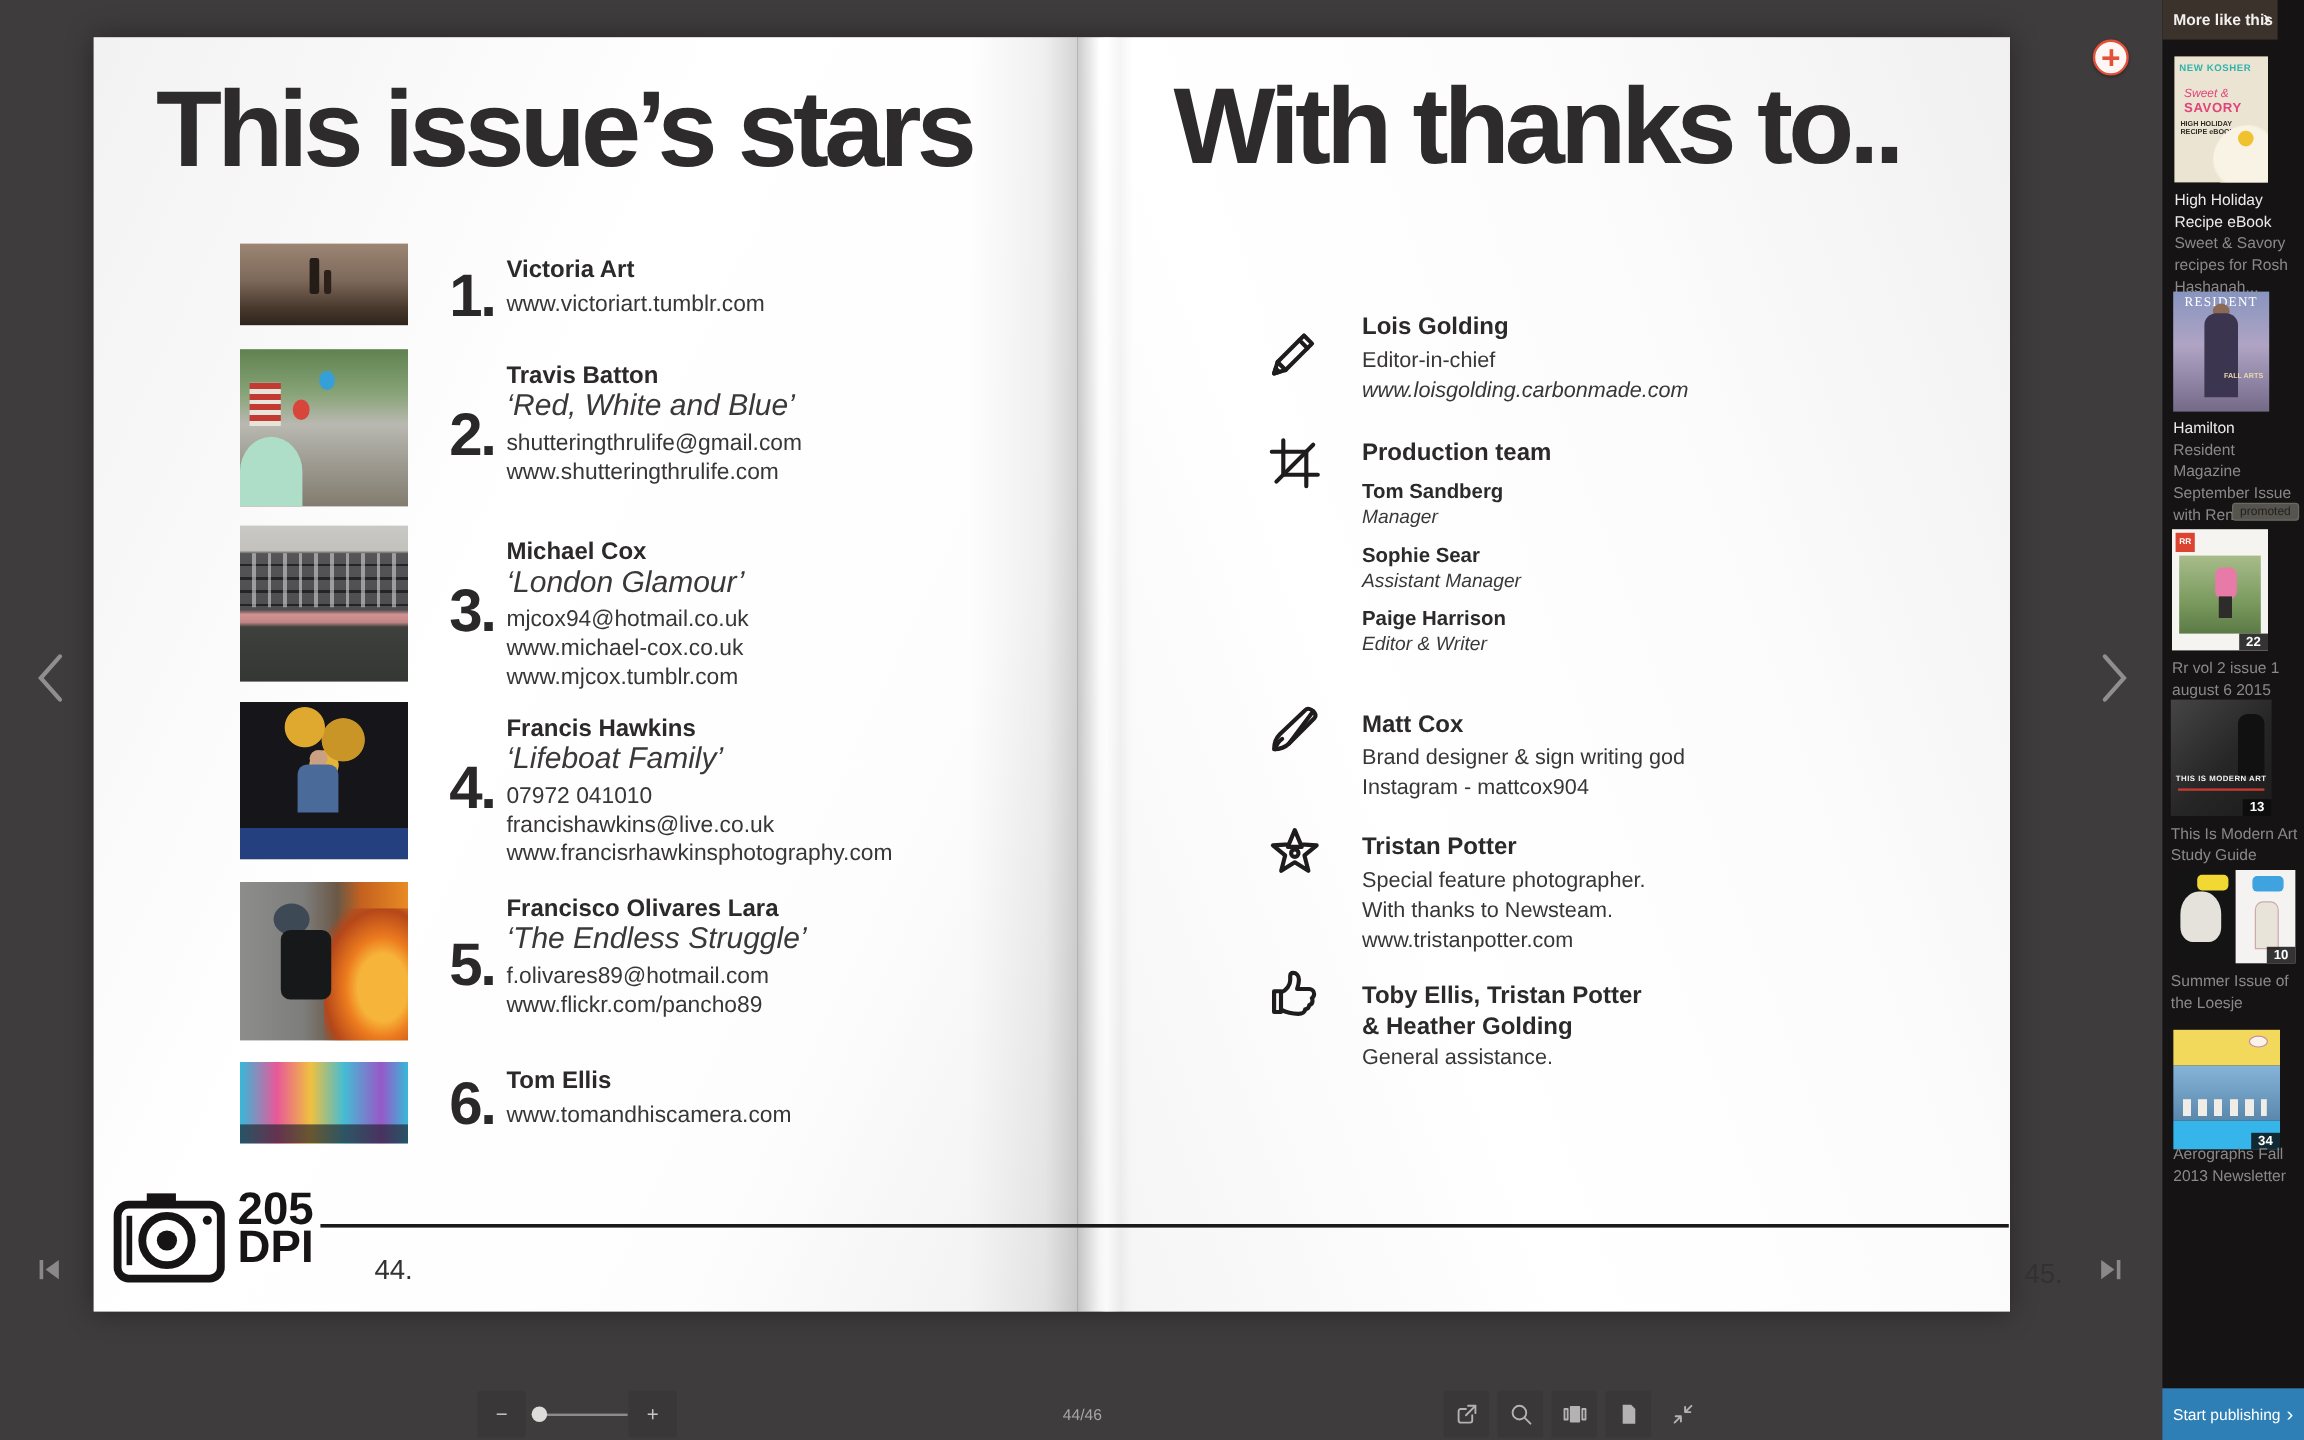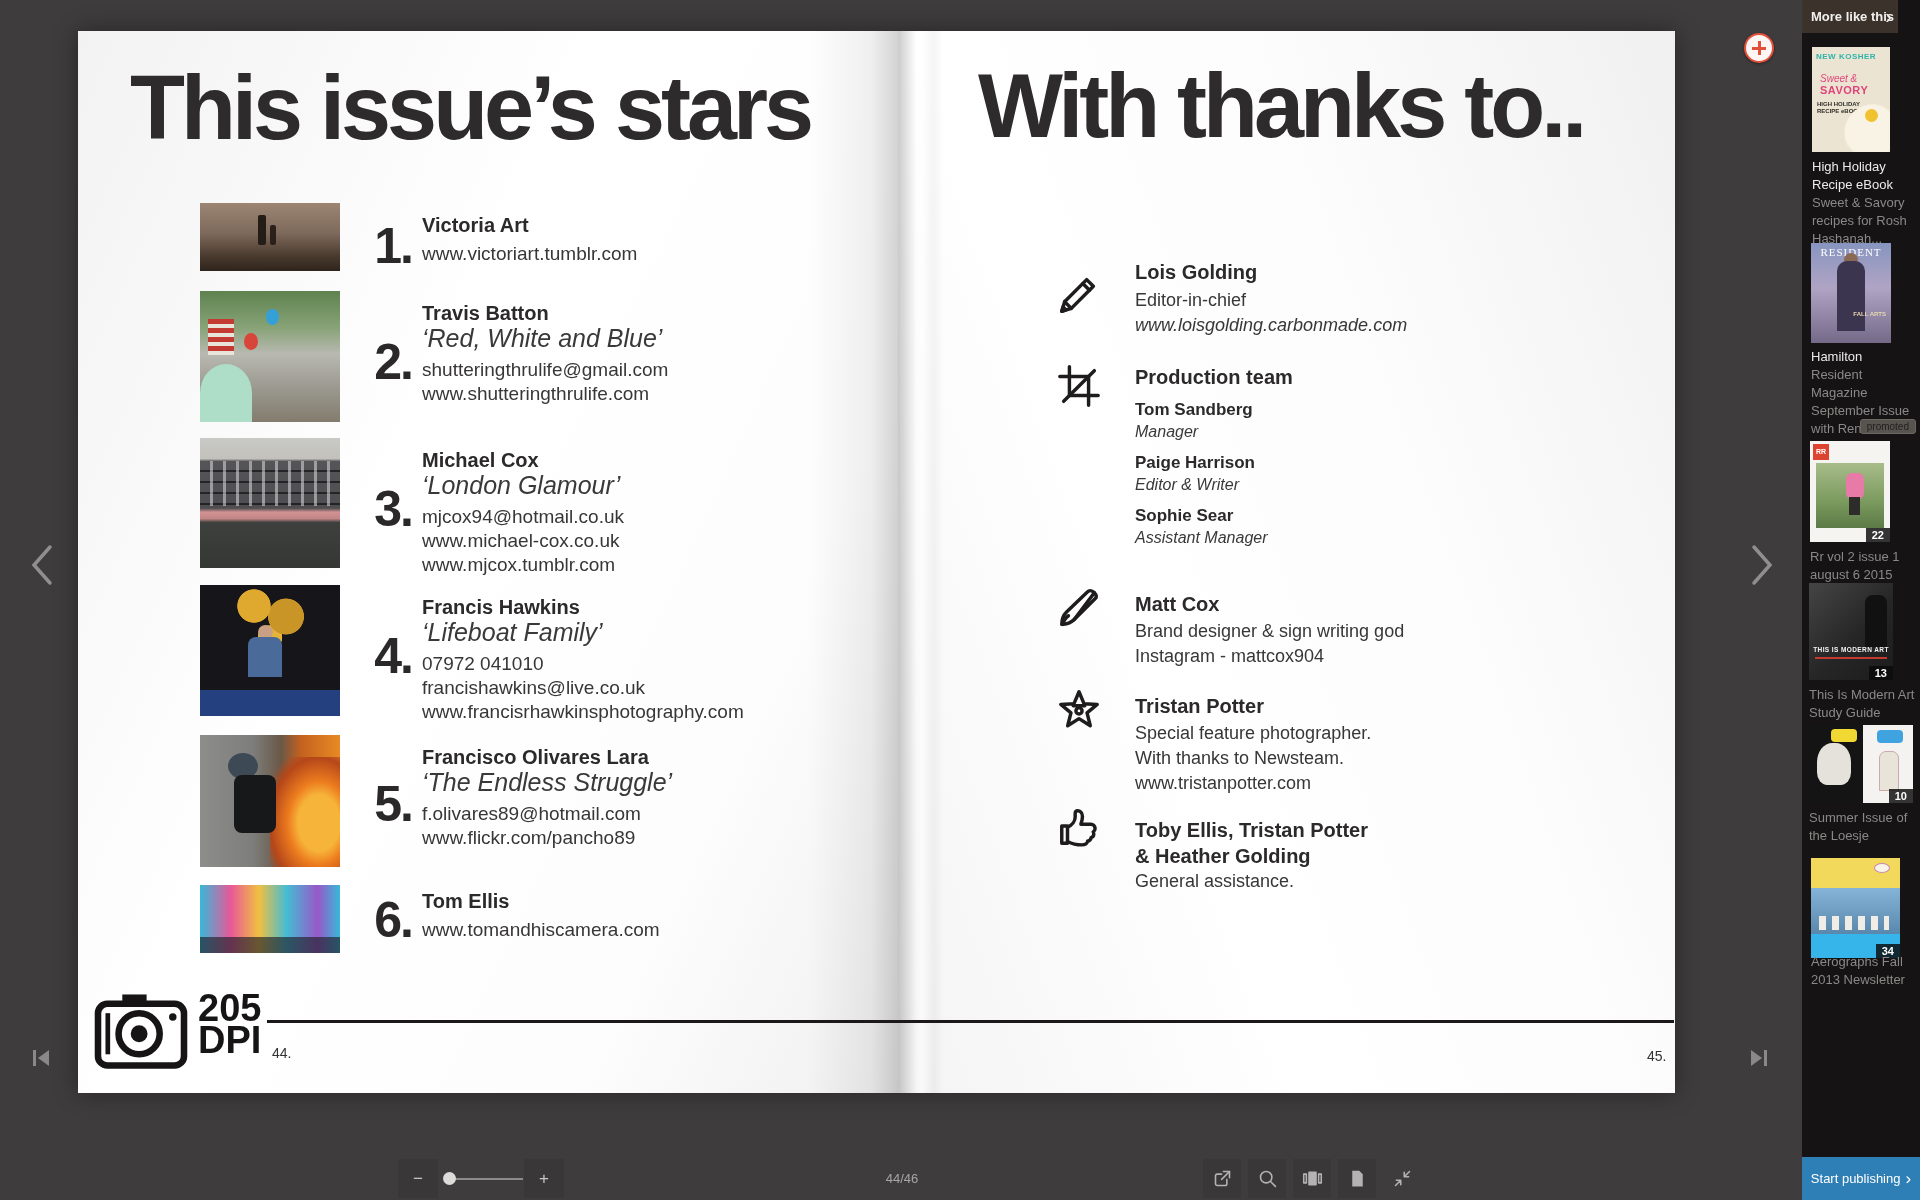"Paige Harrison" div.person { order: before "Sophie Sear" -> after "Sophie Sear" }
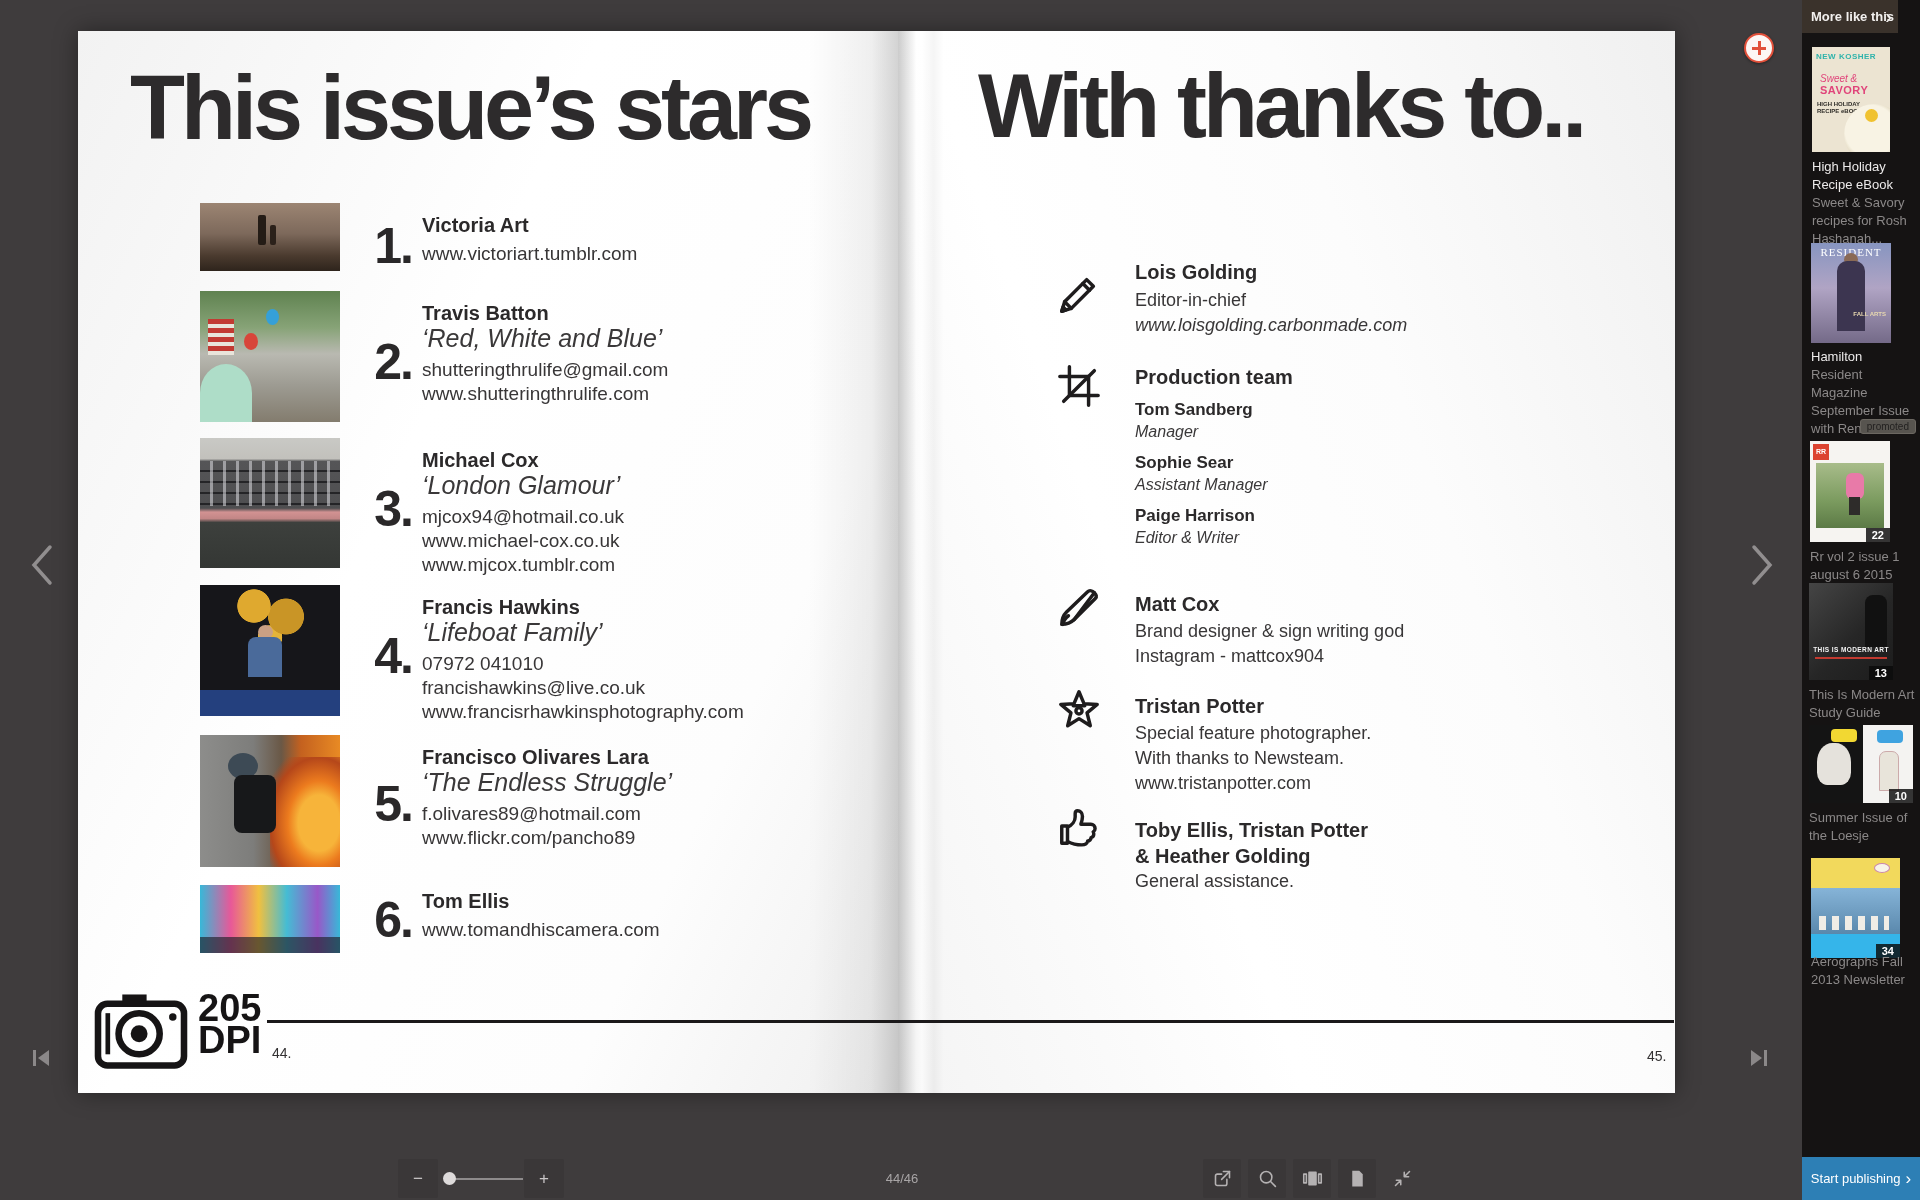"44." .pageno { font-size: 14px -> 23px; margin-left: none -> 40px }
